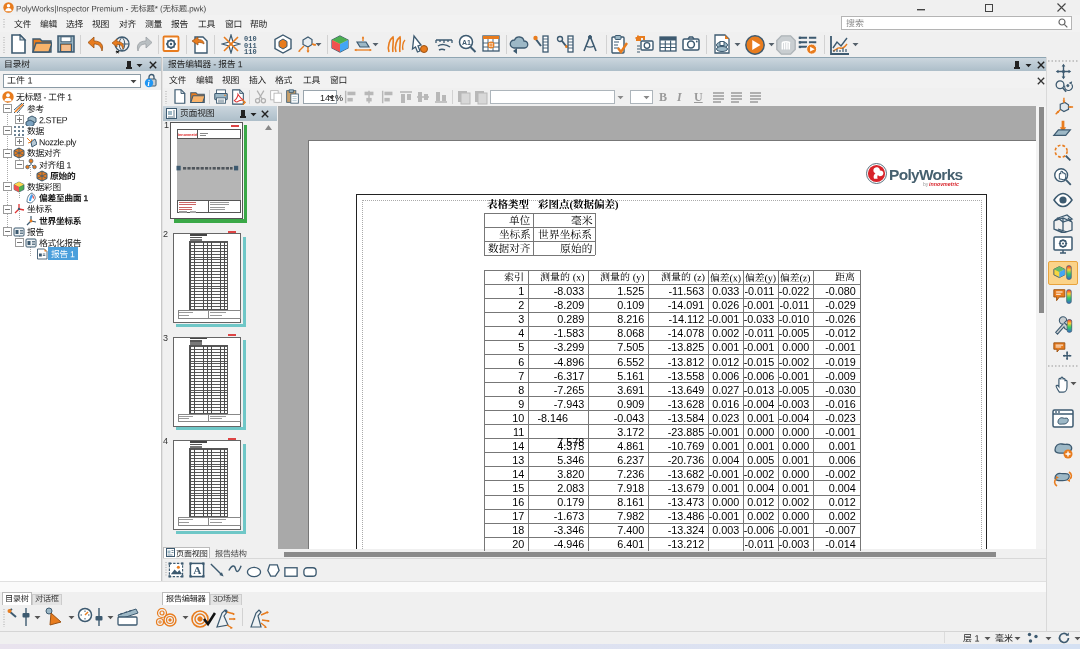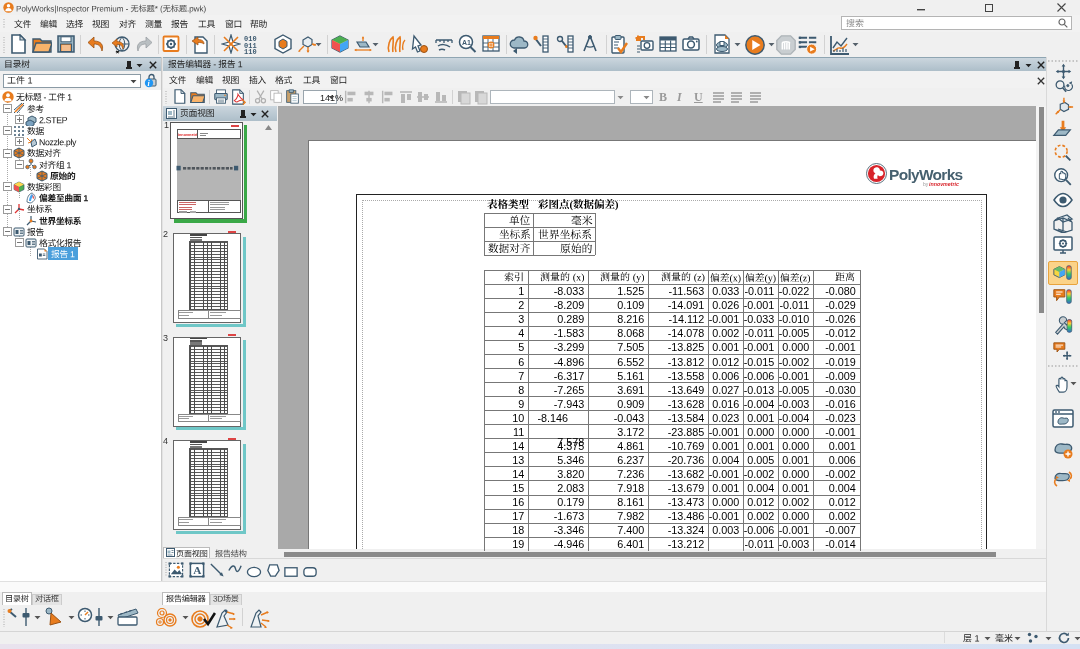"19" div { text: 19 -> 20 }
